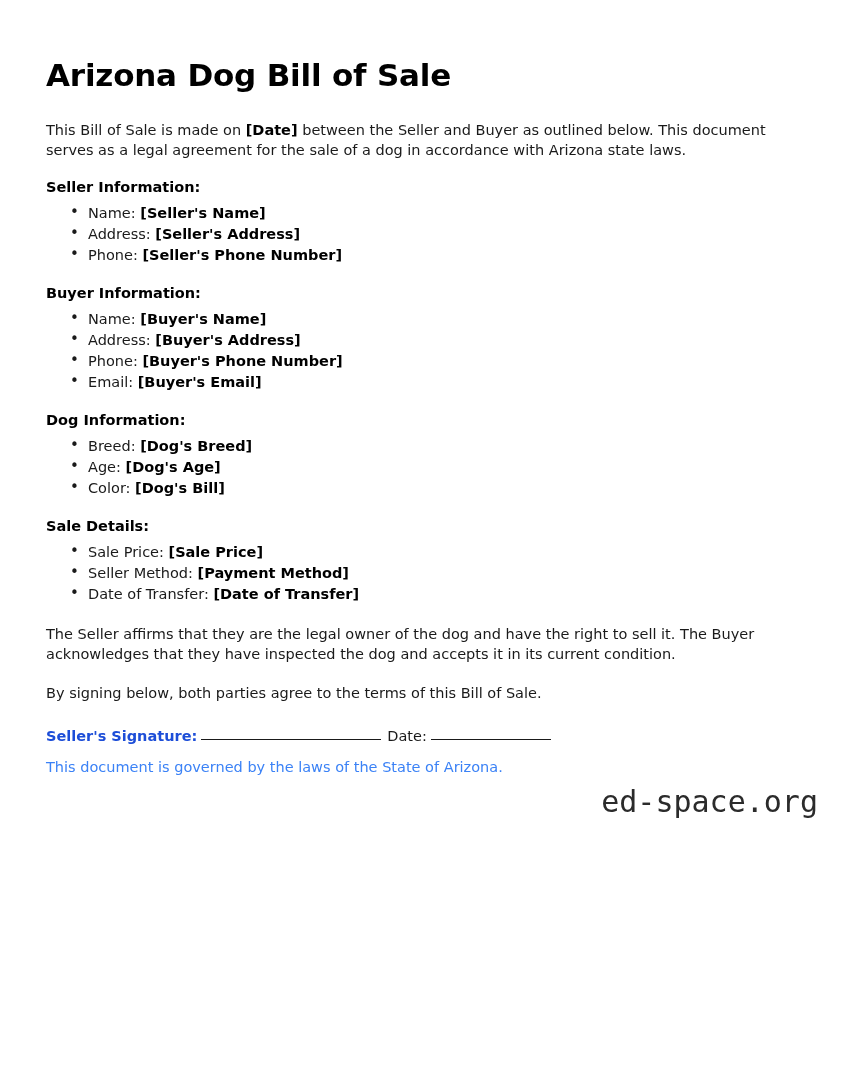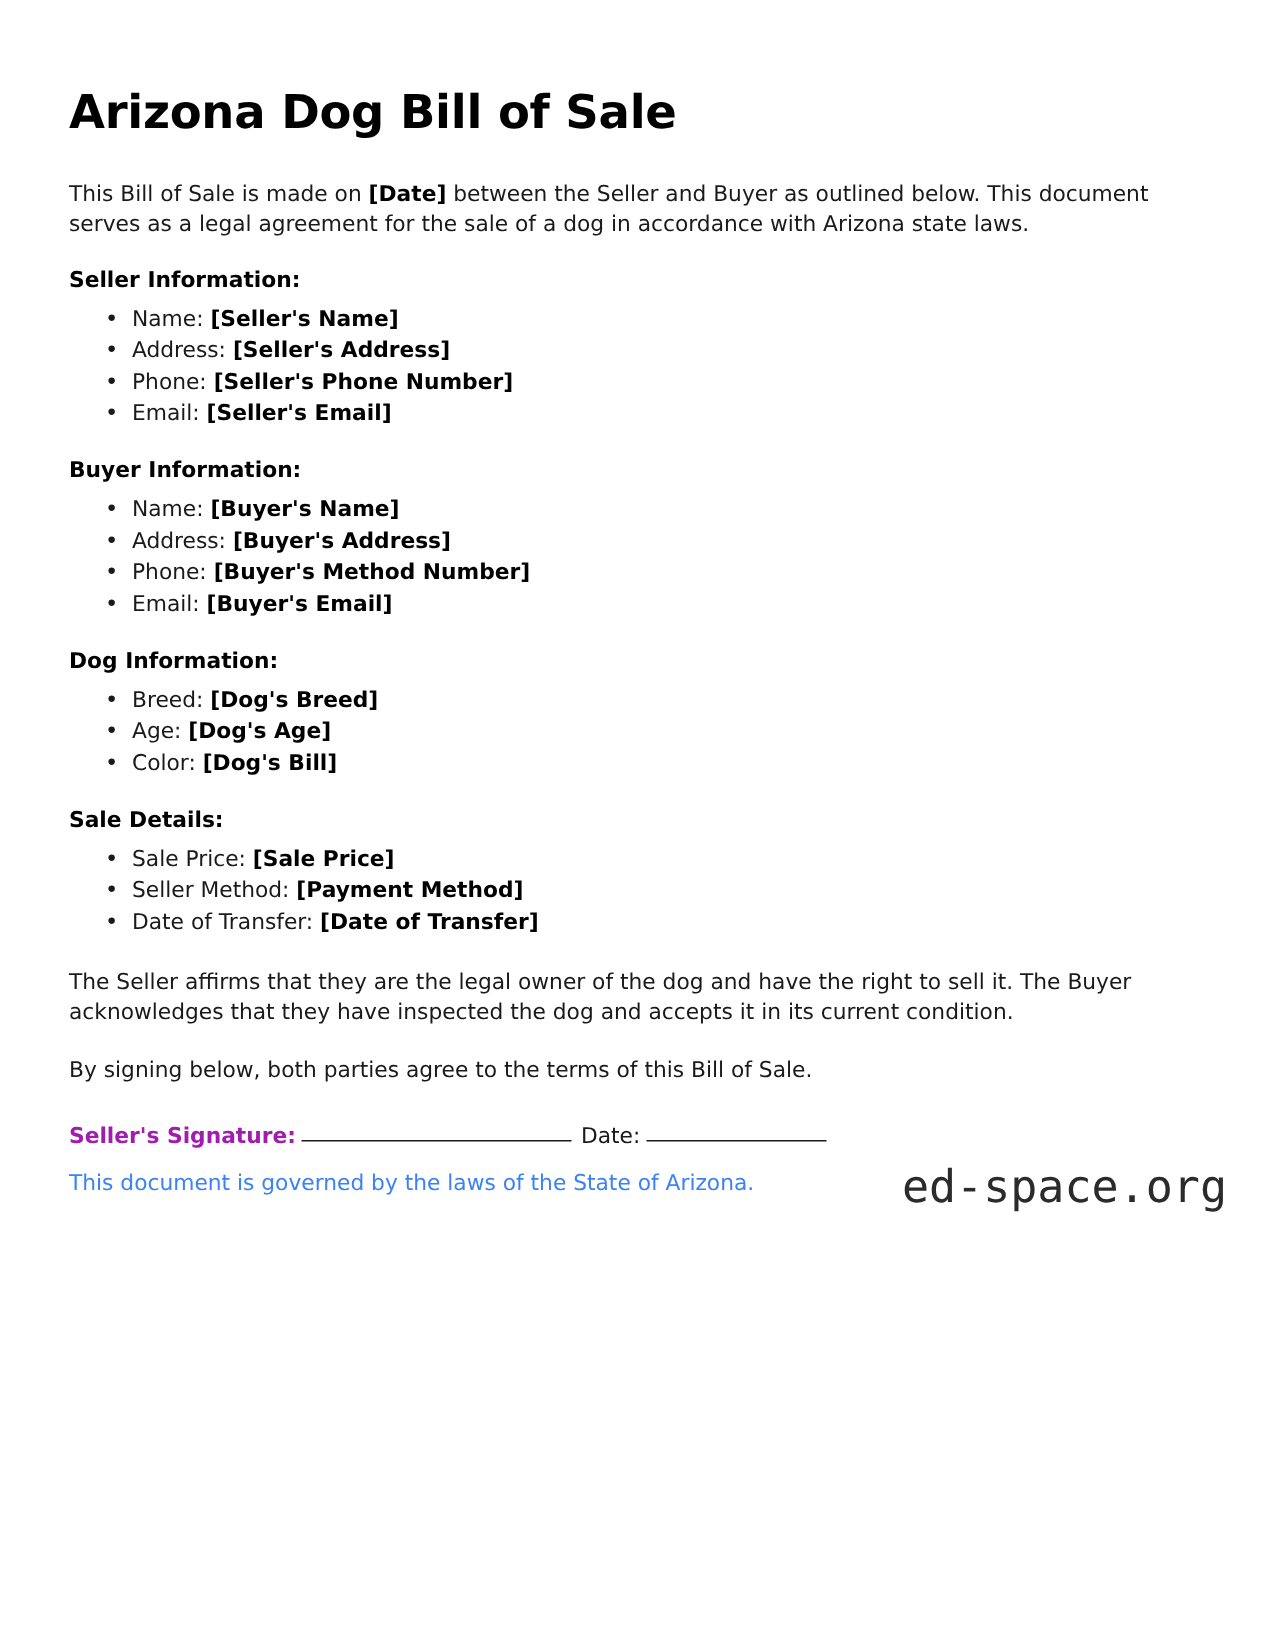"Email: [Seller's Email]" li { html: <li><span>Email: </span><span>[Seller's Email]</span></li> -> none }
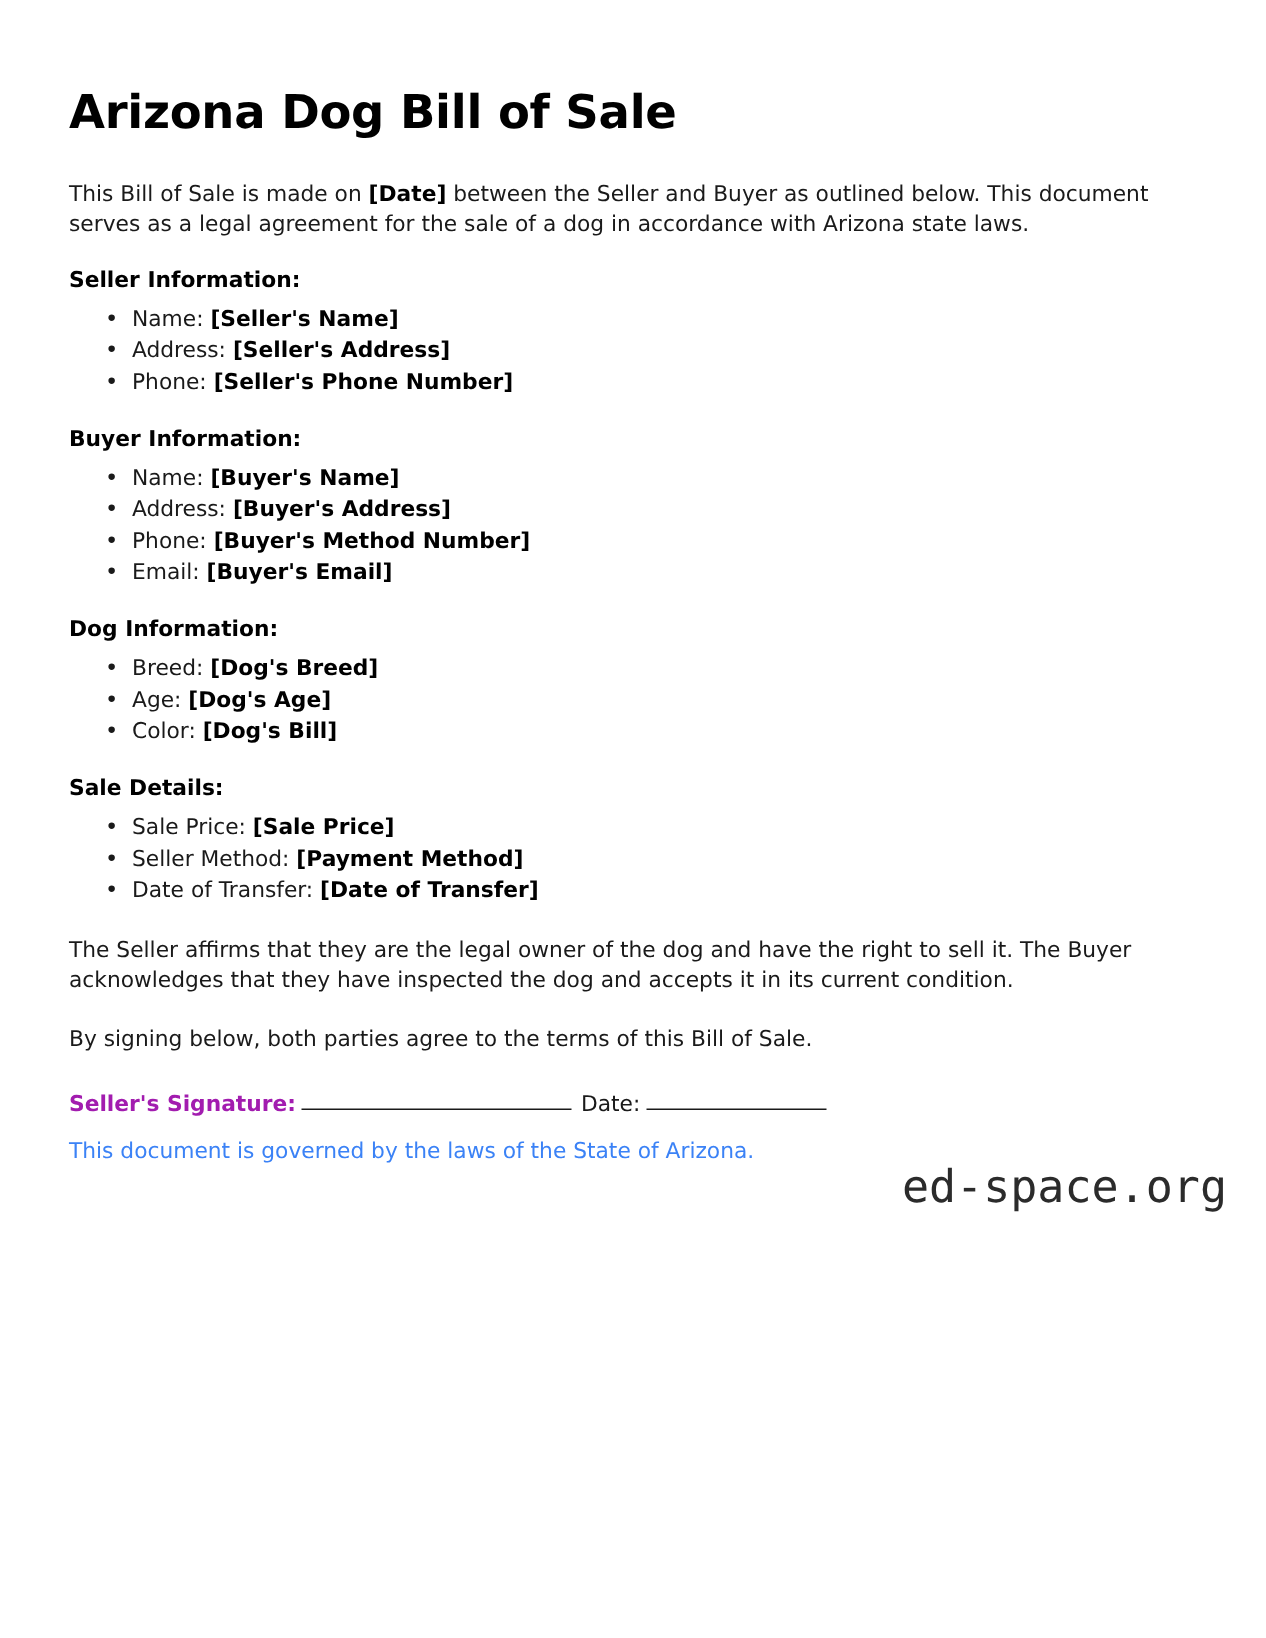"[Buyer's Method Number]" span.ph { text: Method -> Phone }
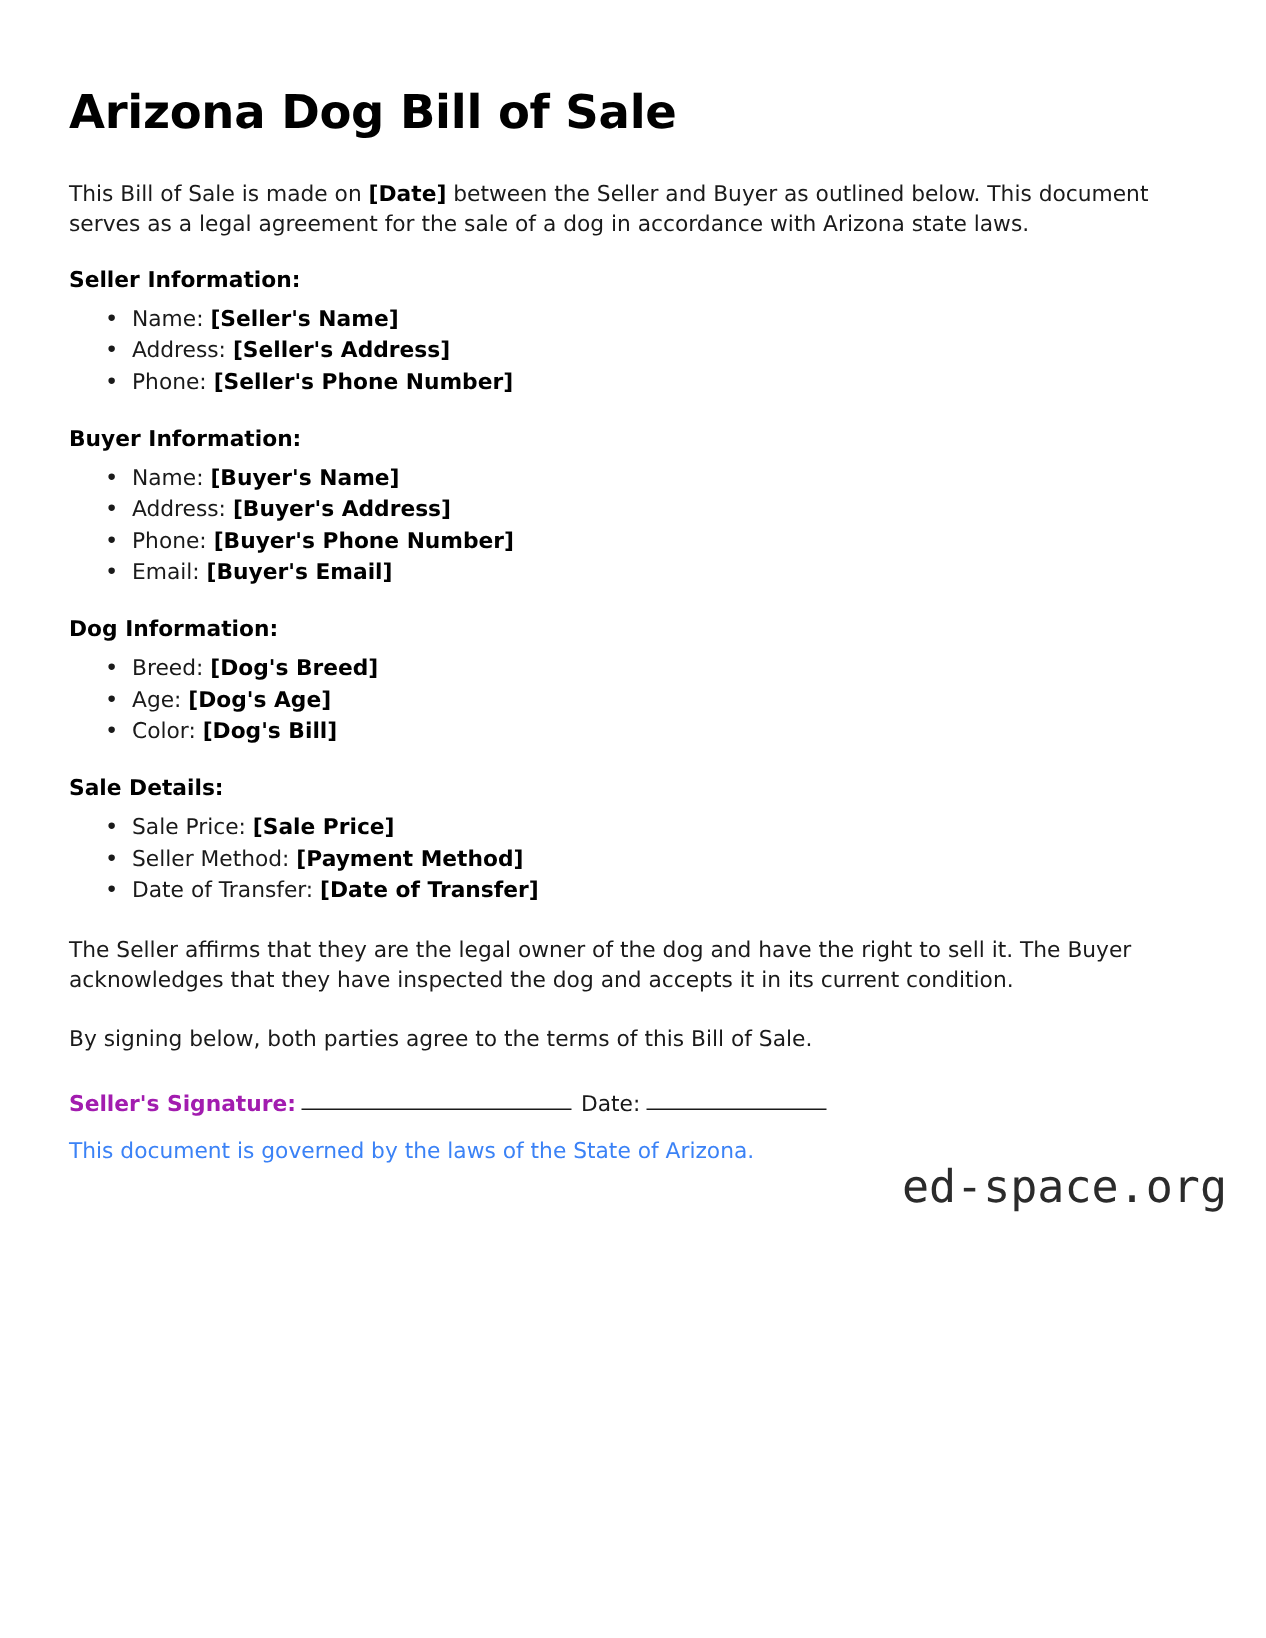"Seller's Signature:" .sig-line .lbl { color: #a21caf -> #1d4ed8 }
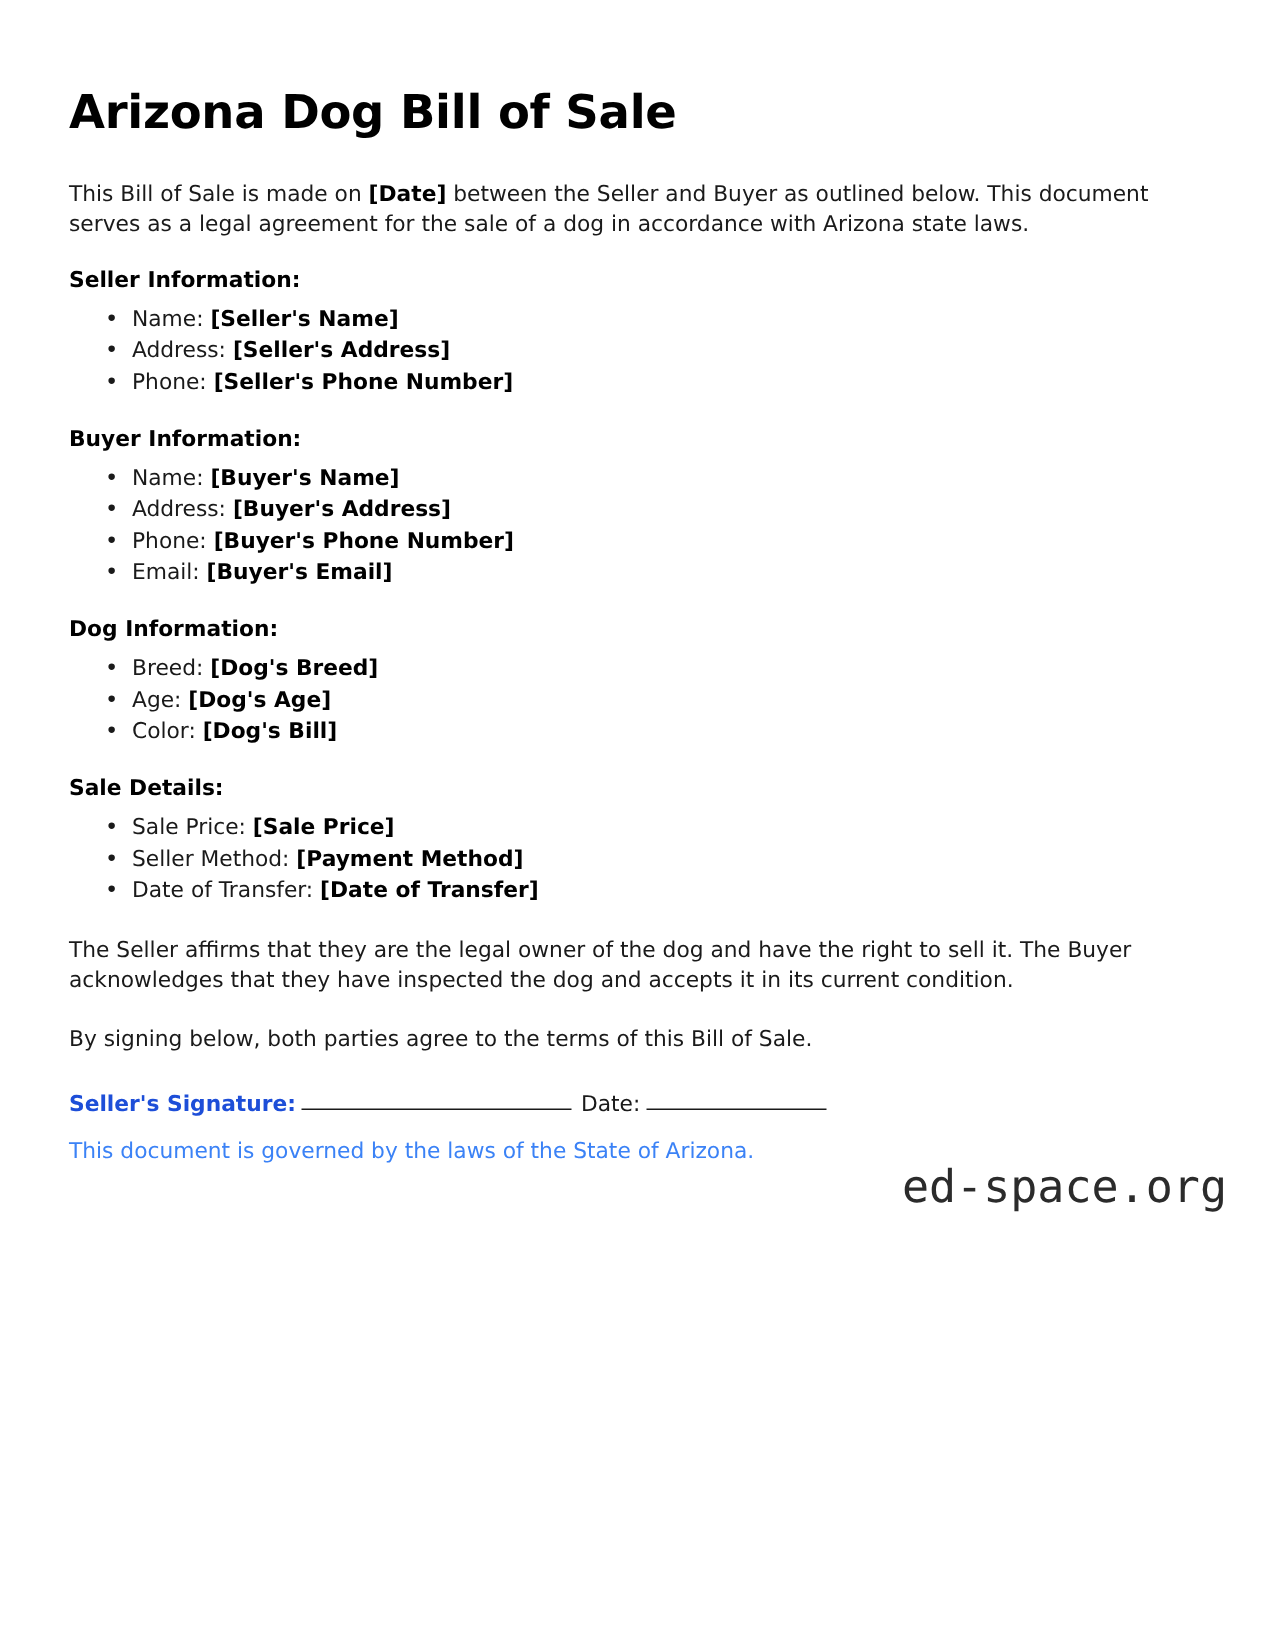"ed-space.org" .watermark { bottom: 28px -> 18px }
